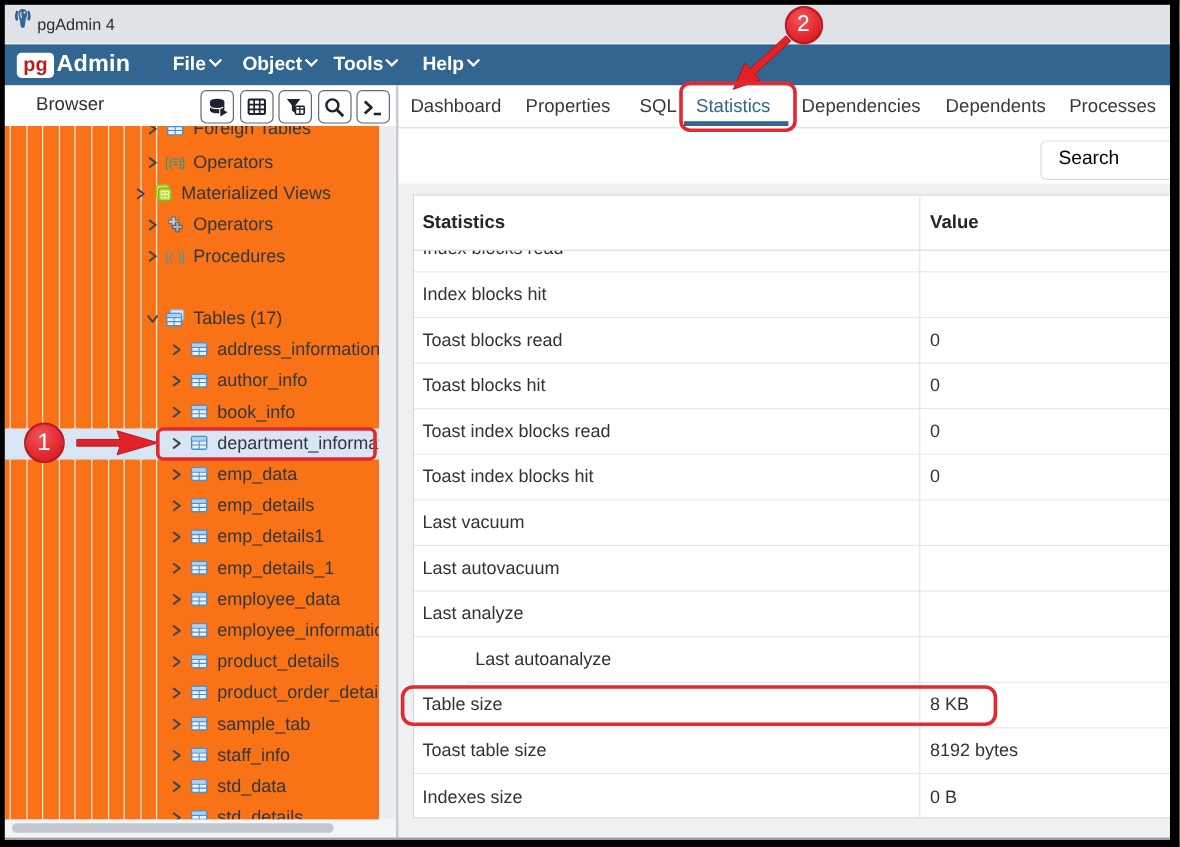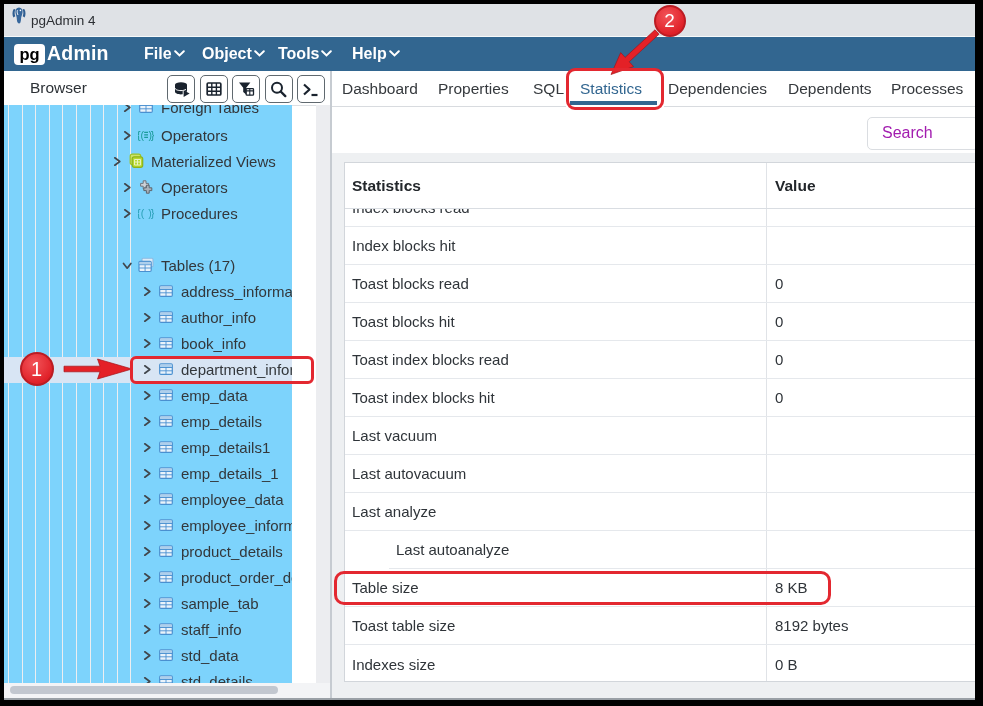"pg" div.ab { color: #000000 -> #b91c1c }
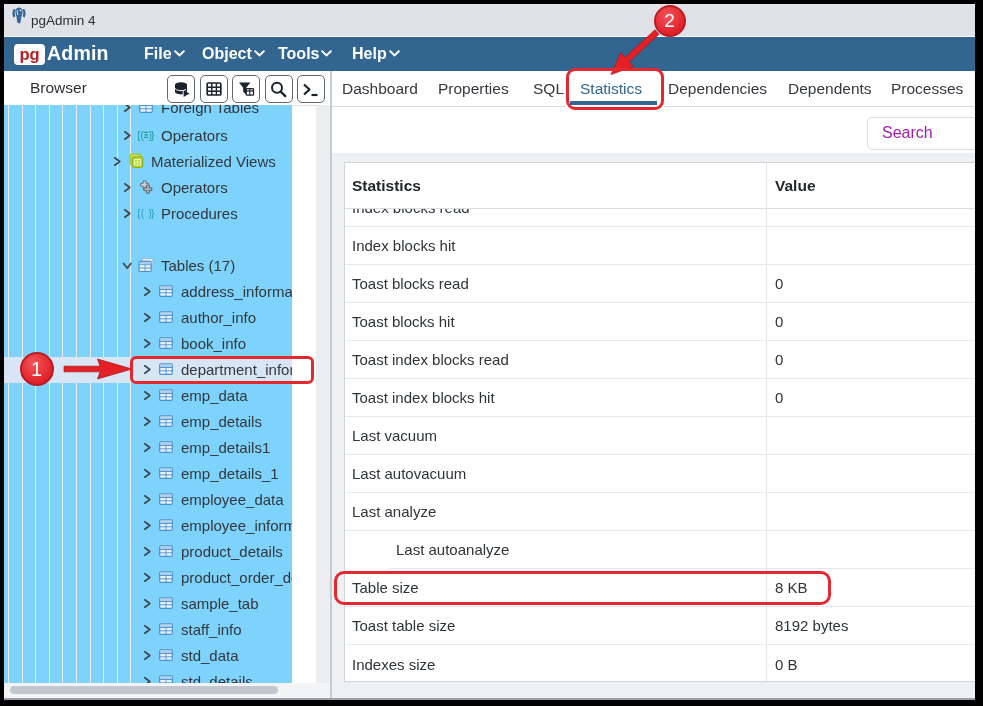"Foreign Tables" div.ab { background: #7dd3fc -> #f97316; width: 288px -> 312px }
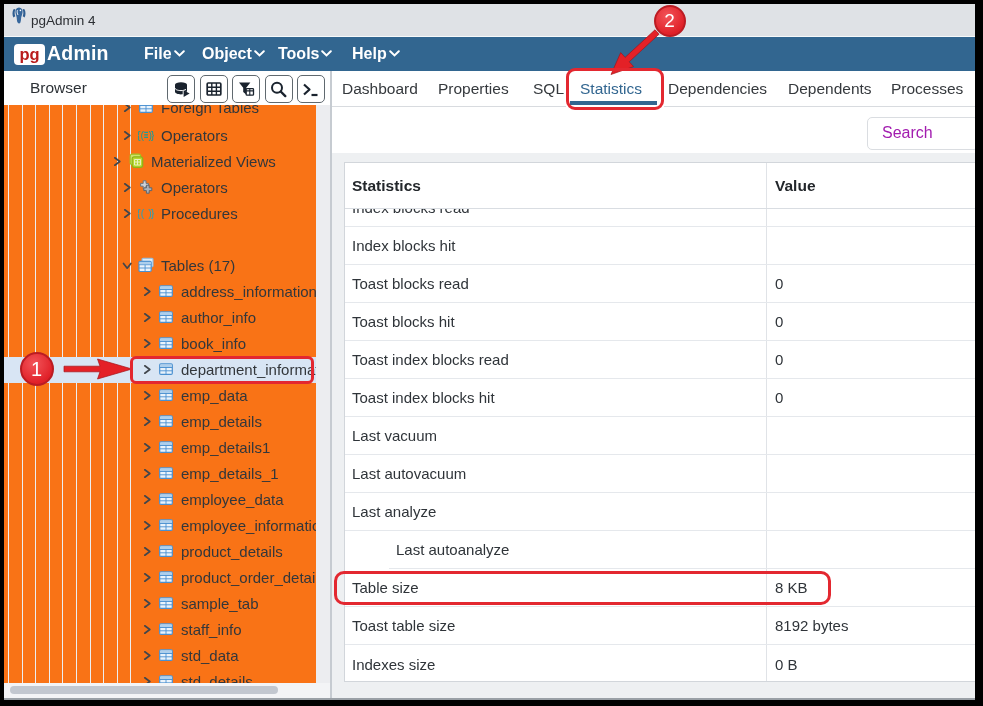"Search" span { color: #a21caf -> #000000 }
